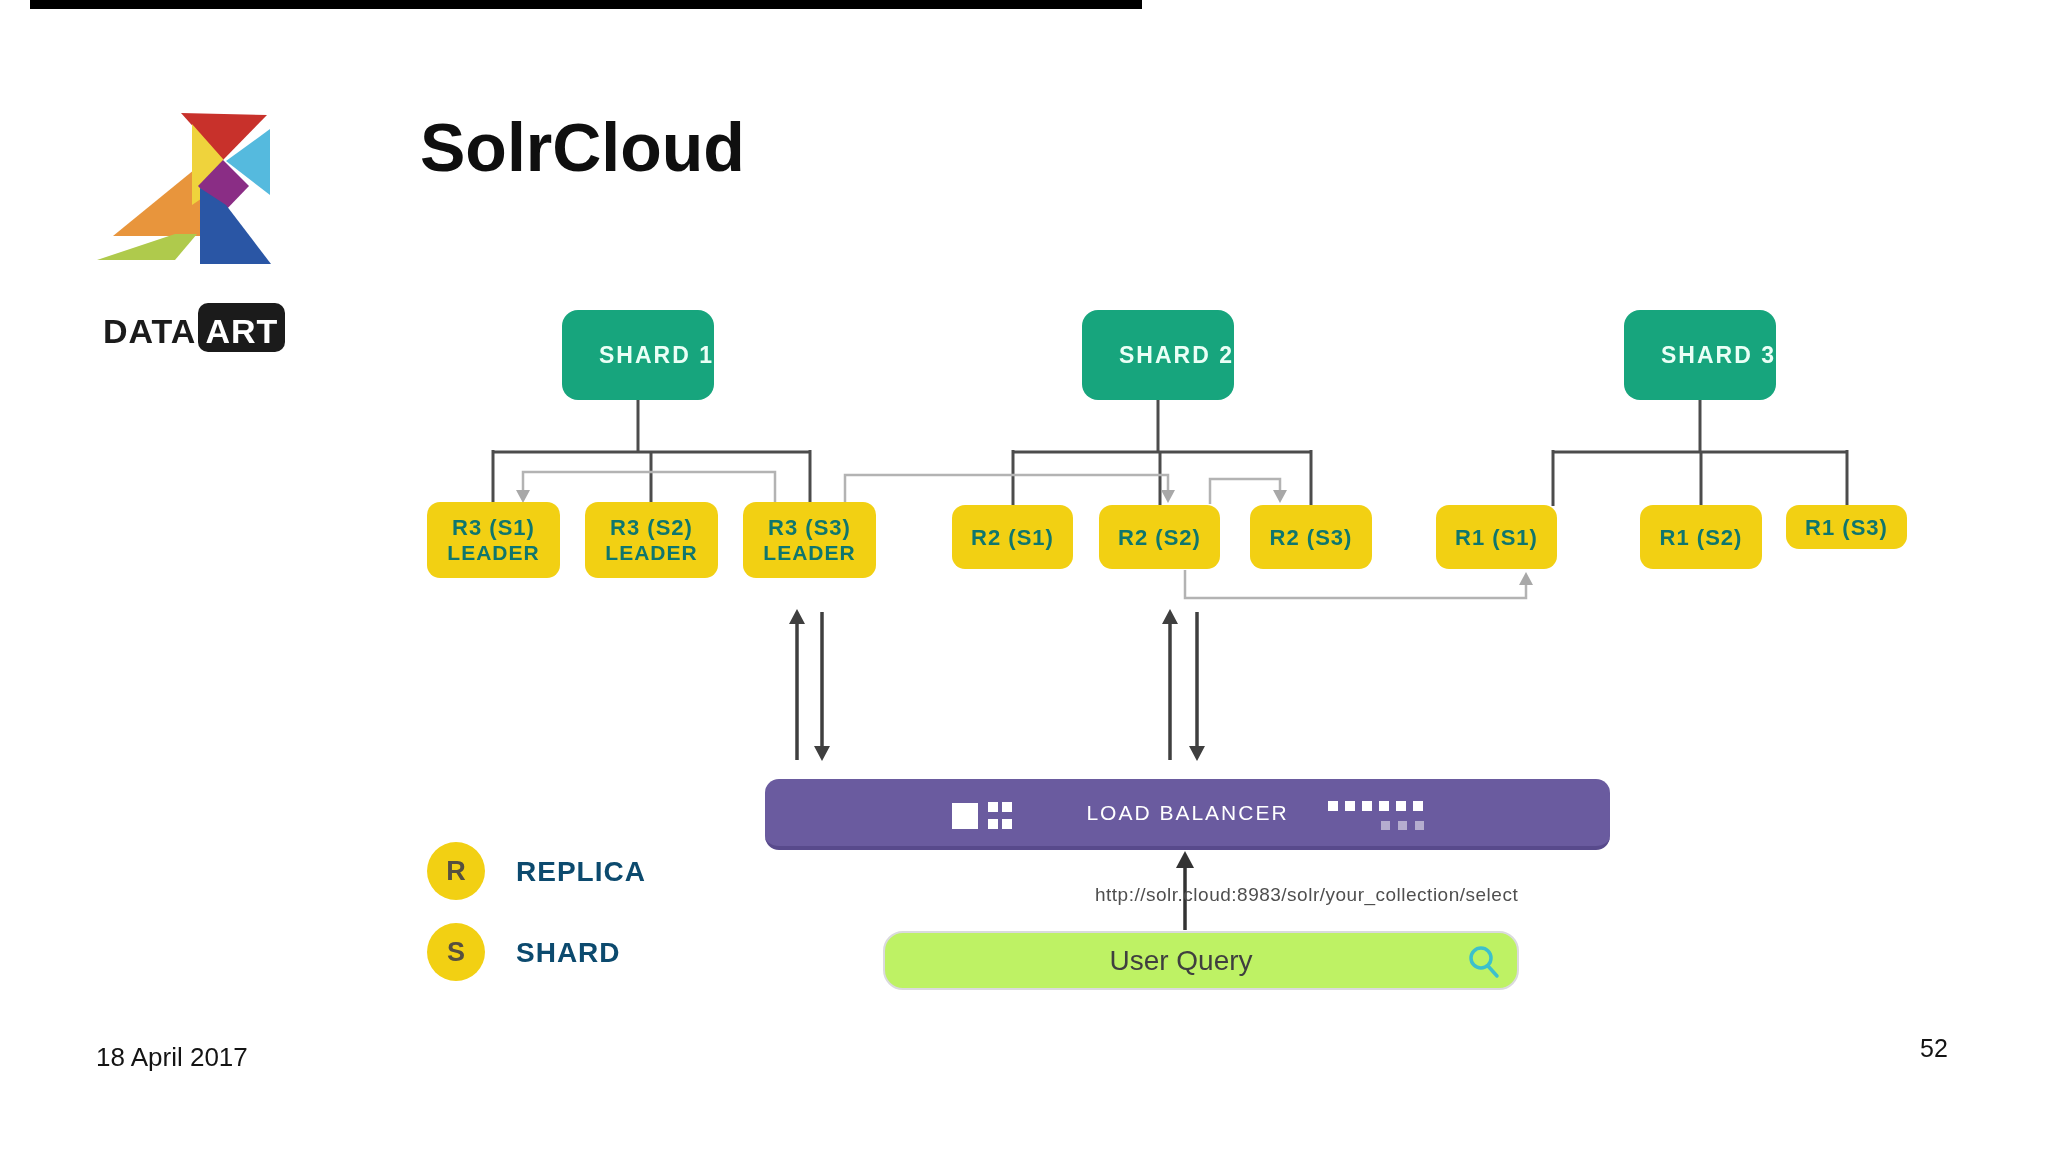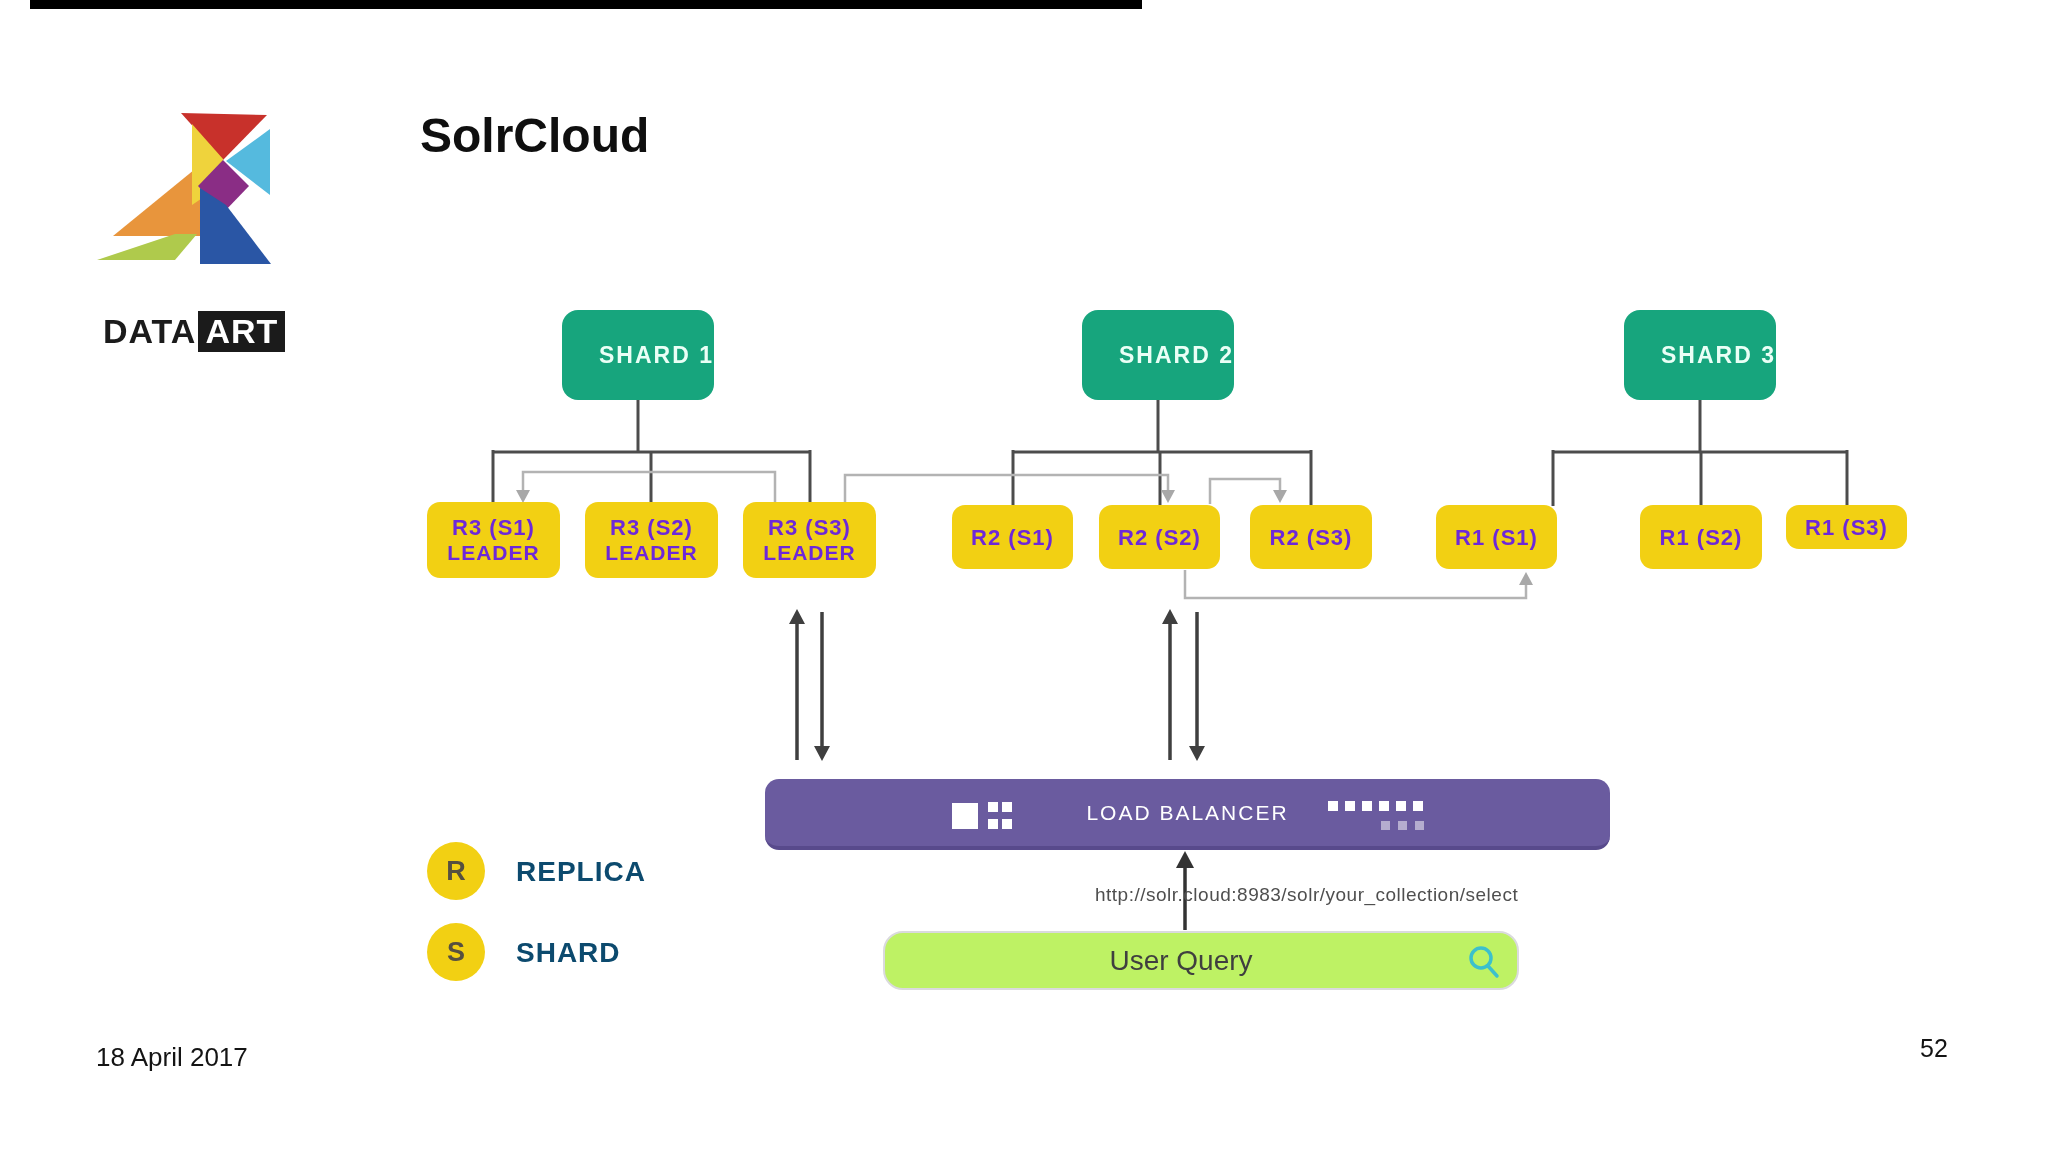"SolrCloud" .title { font-size: 48px -> 68px }
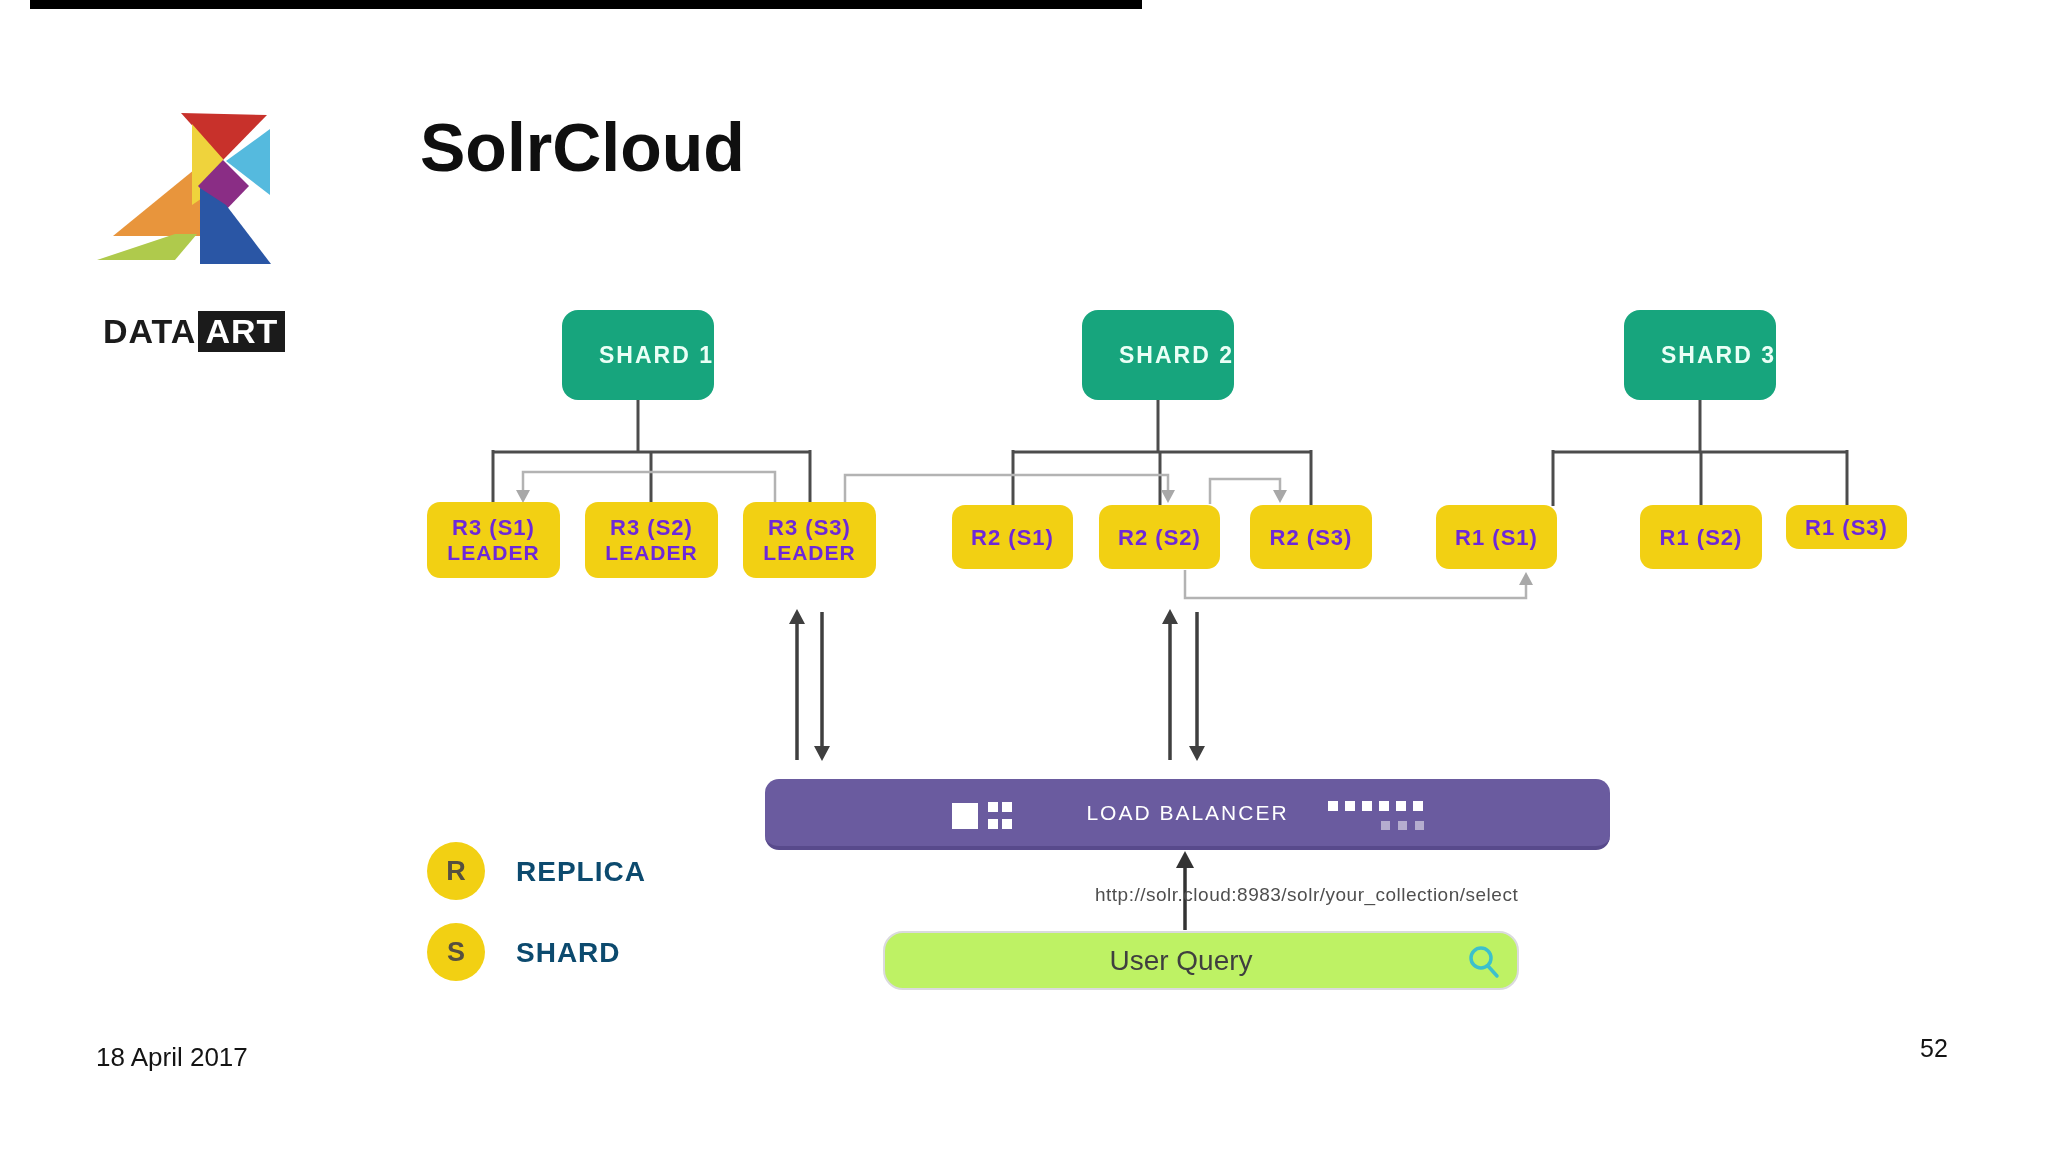"ART" .logo-text .art { border-radius: none -> 10px; padding: 1px 7px 2px 7px -> 9px 7px 2px 7px }
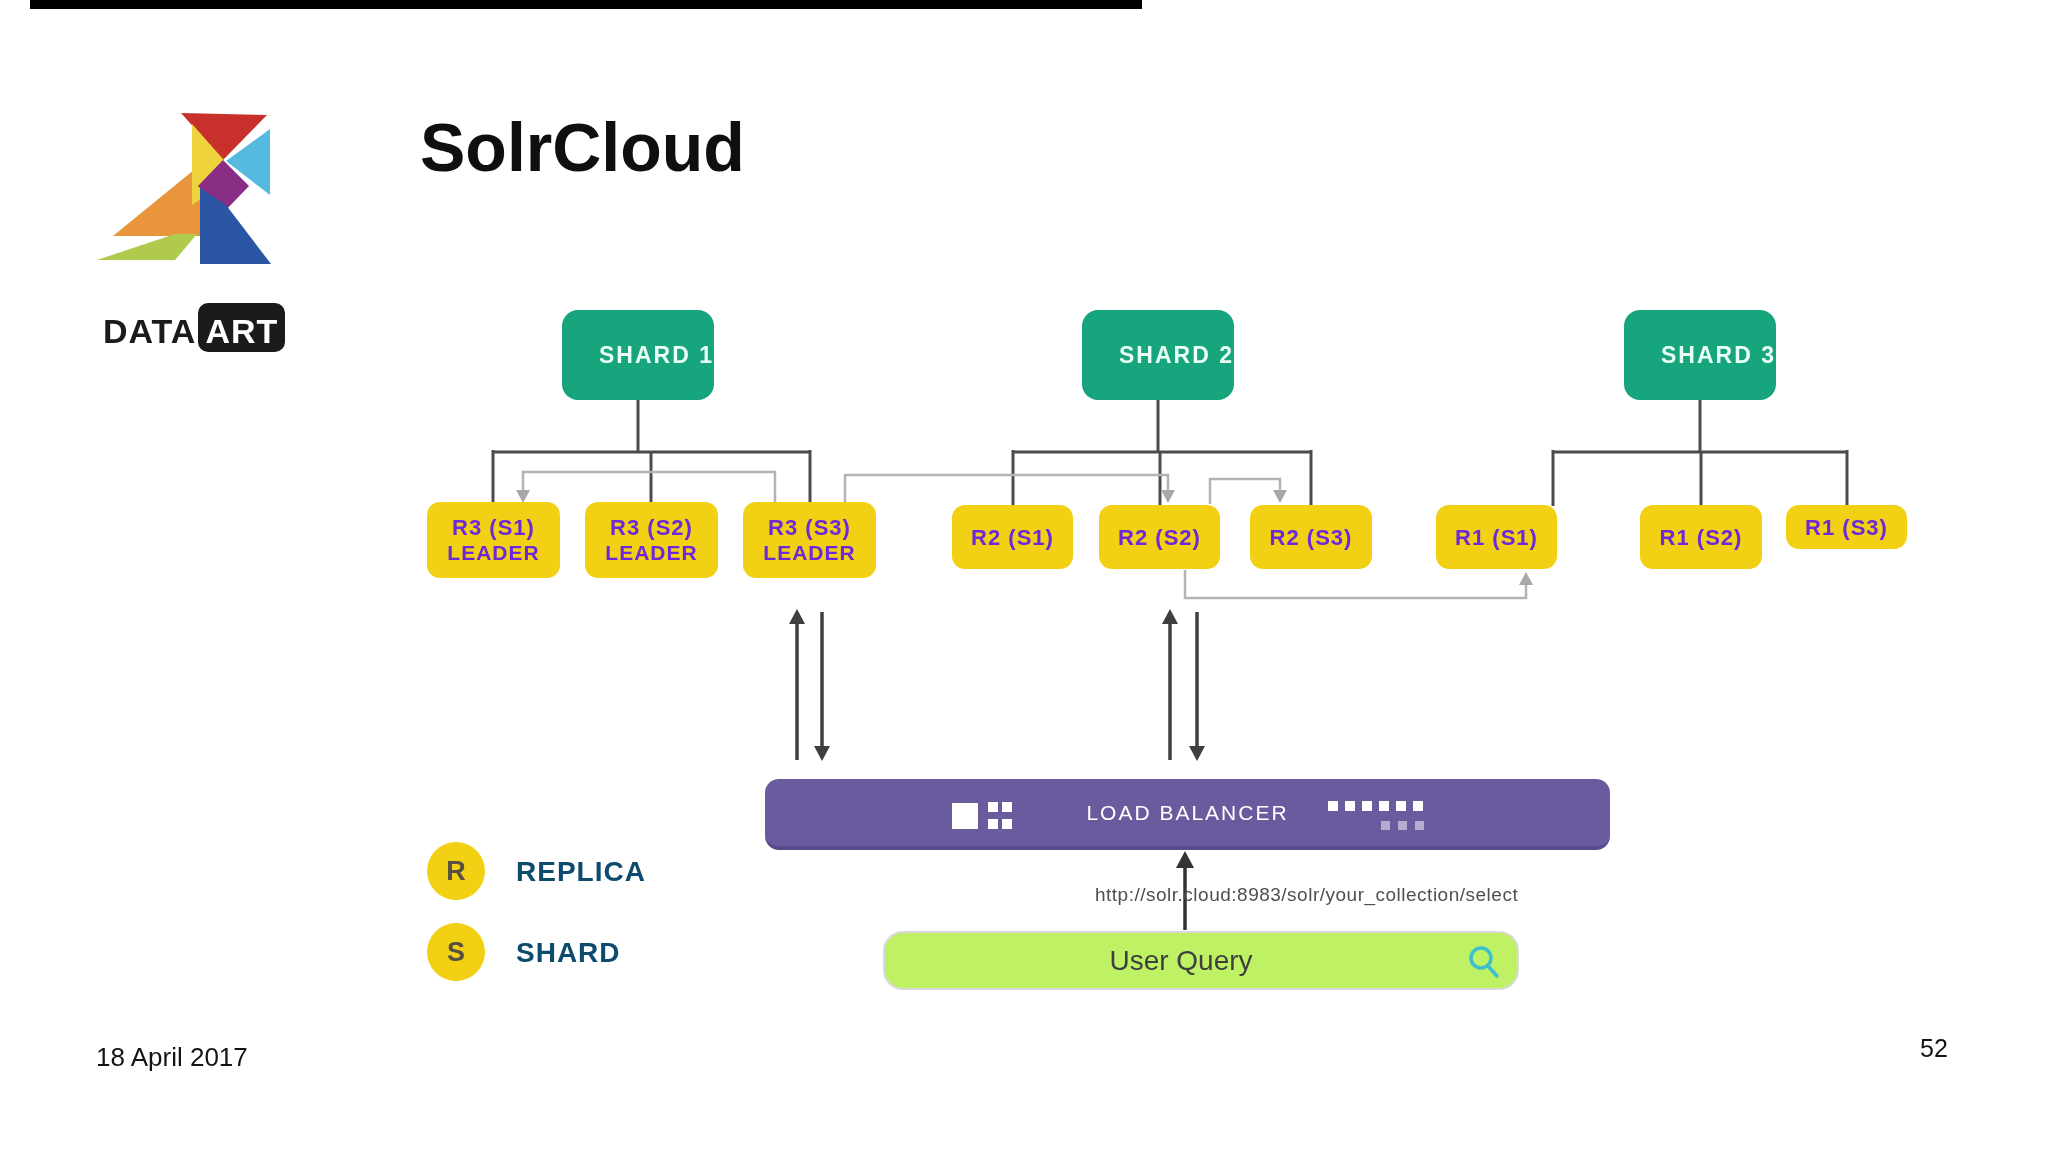"R3 (S1)" .replica { color: #6d28d9 -> #0f766e }
